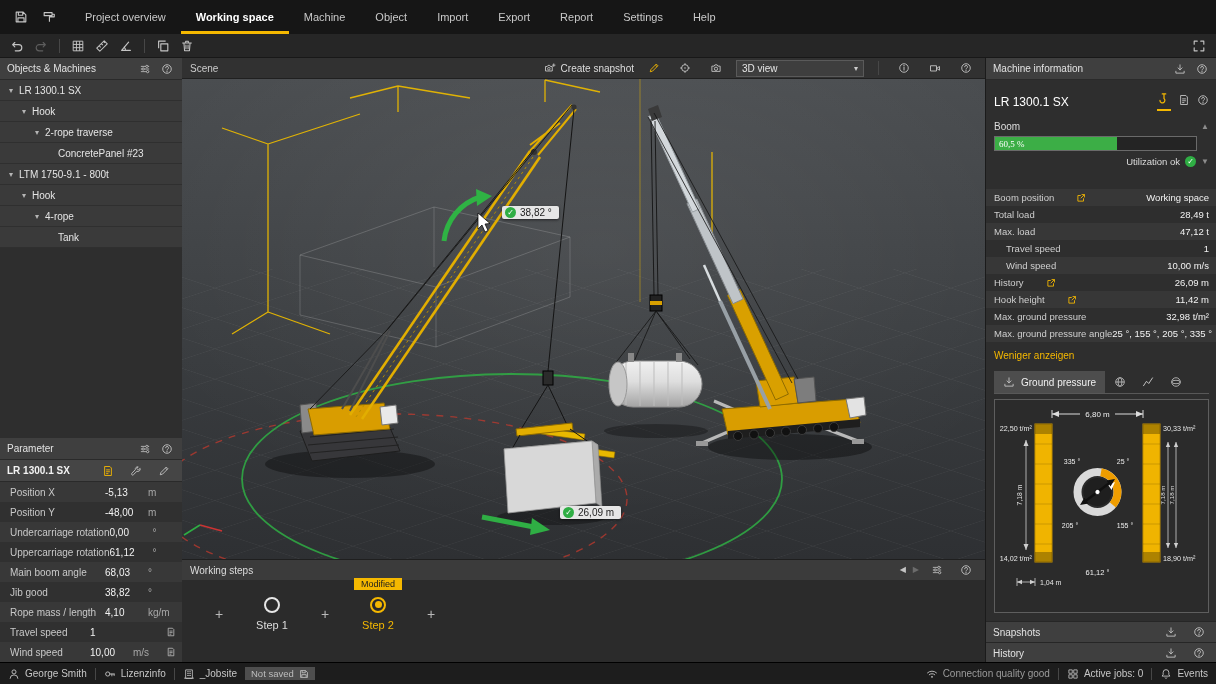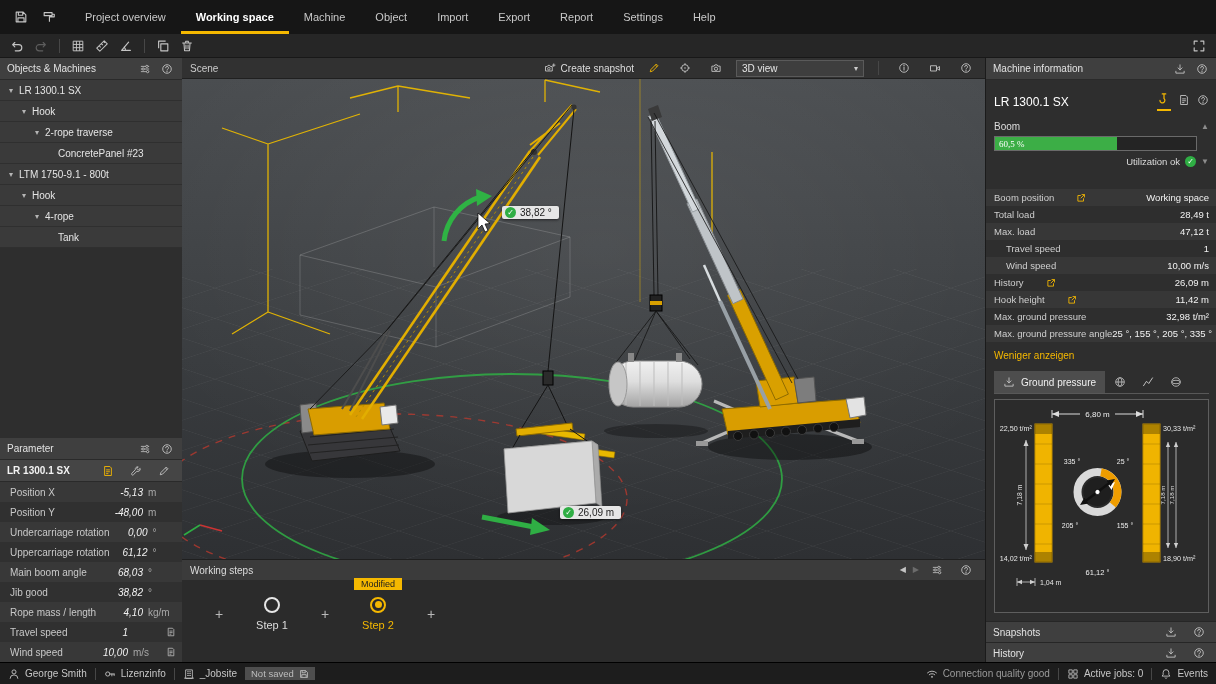"-5,13" .pr-value { font-style: italic -> none; text-align: right -> left }
